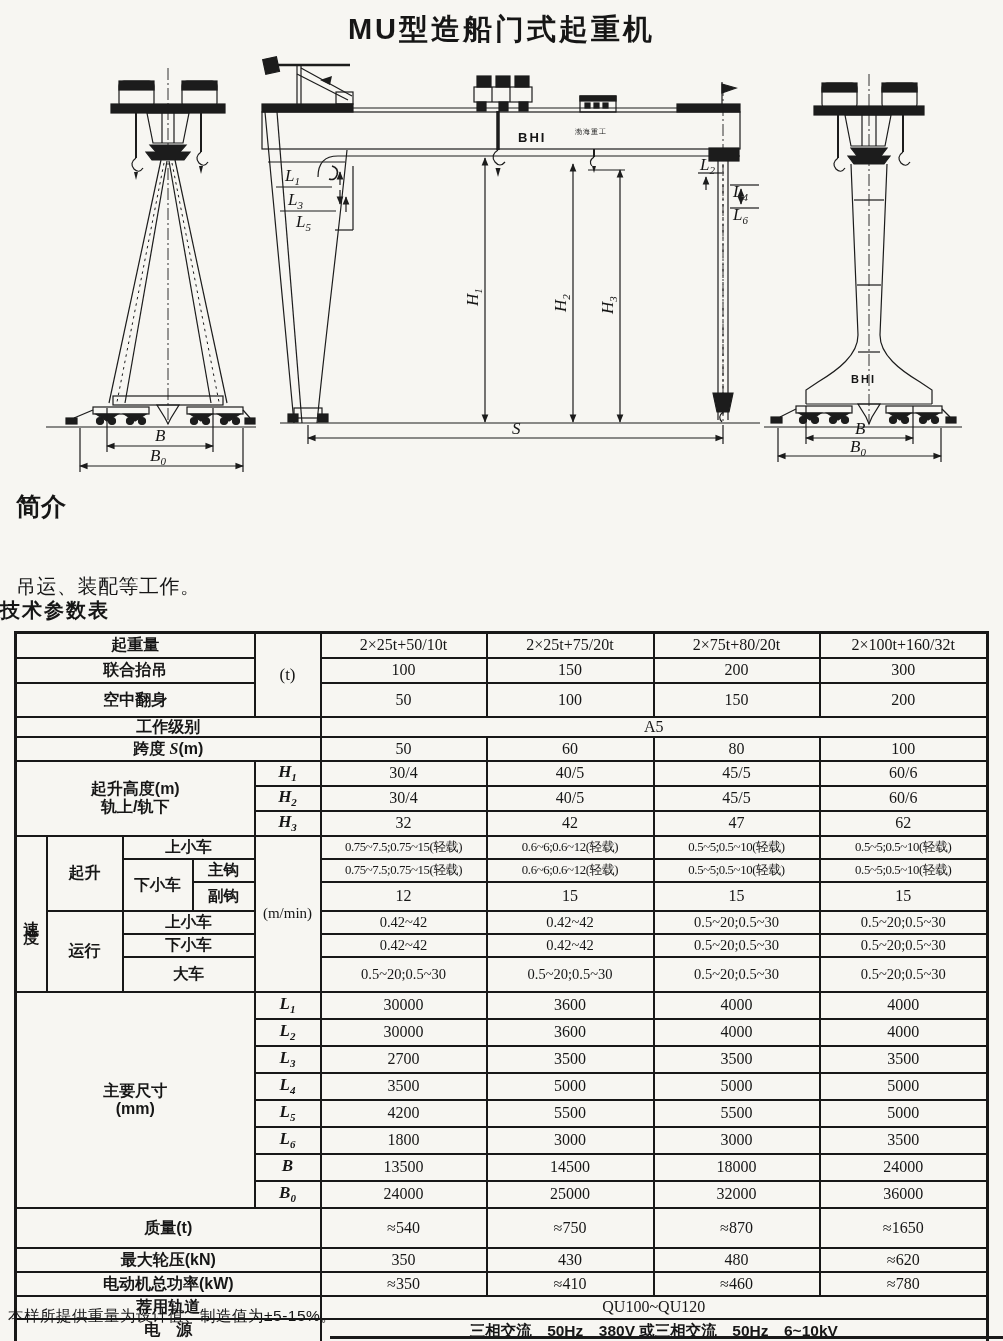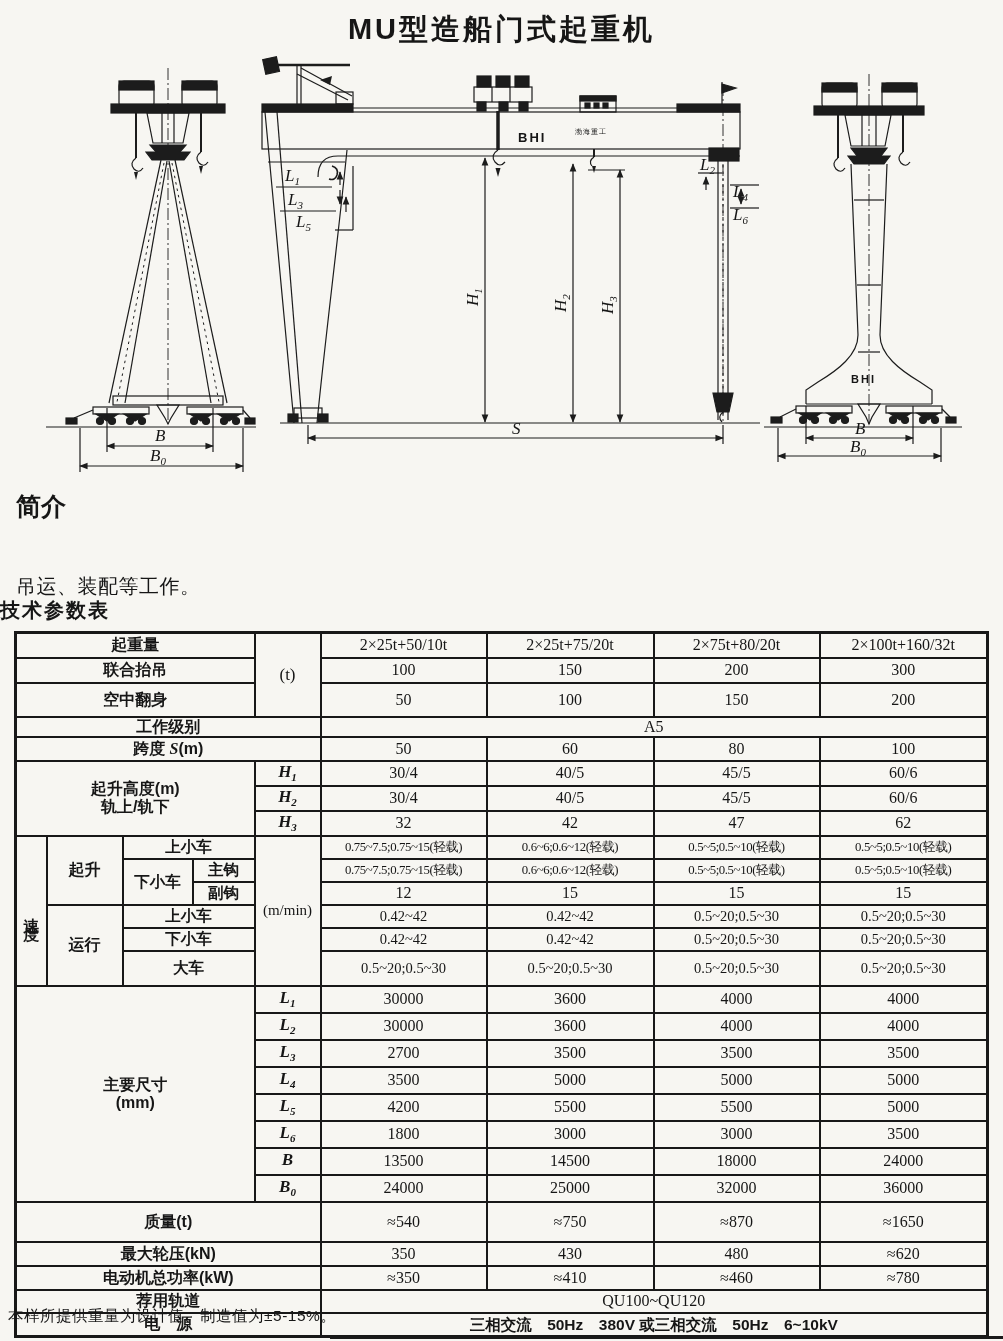"副钩" tr { height: 23px -> 29px }
